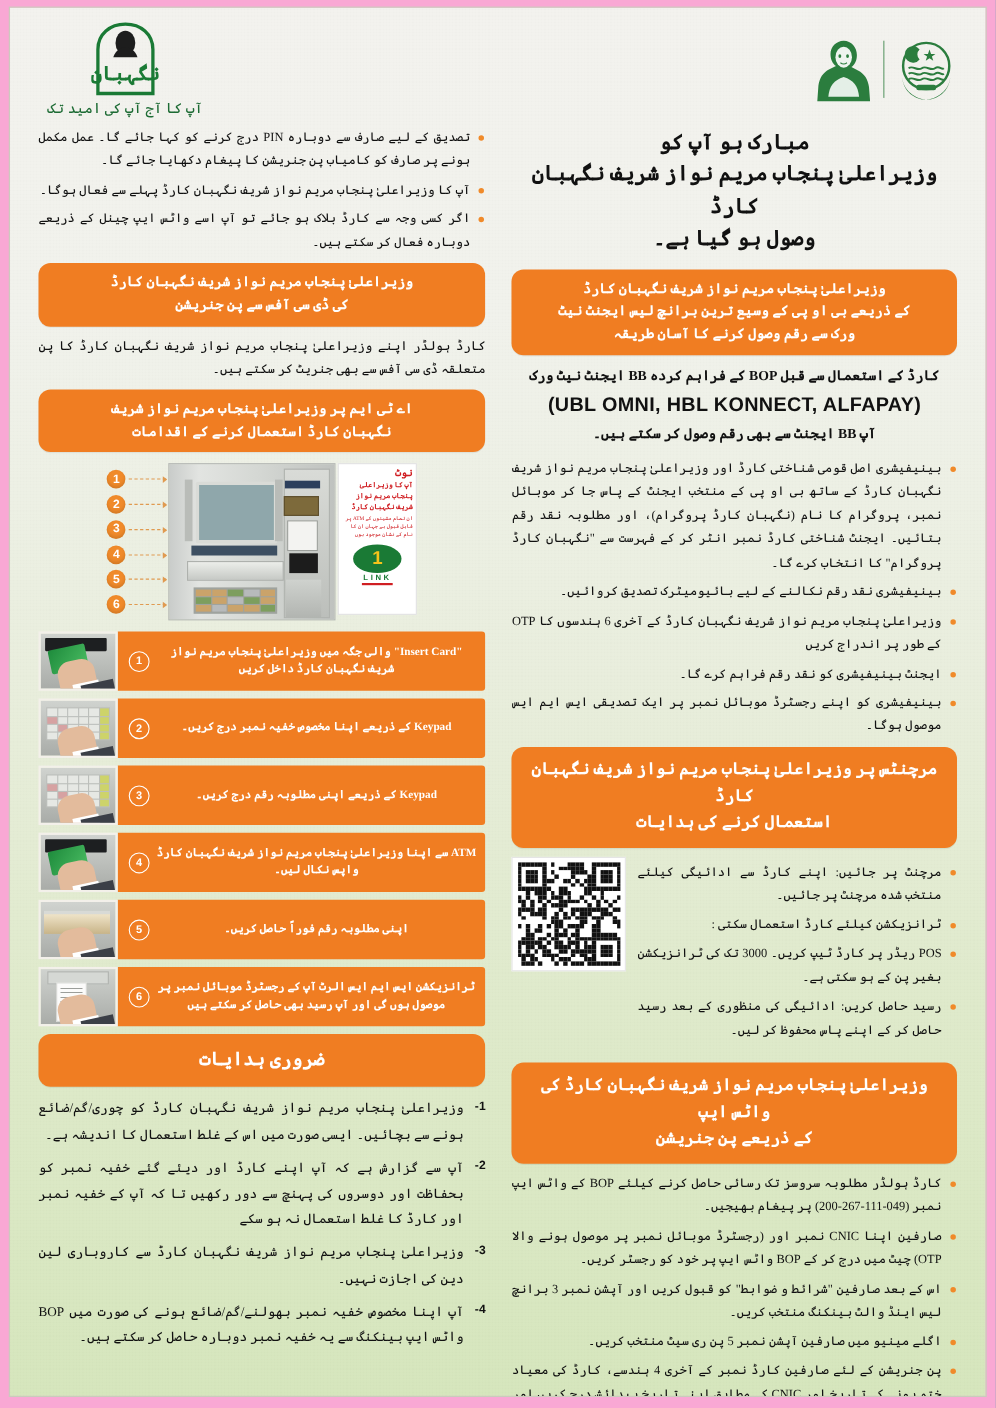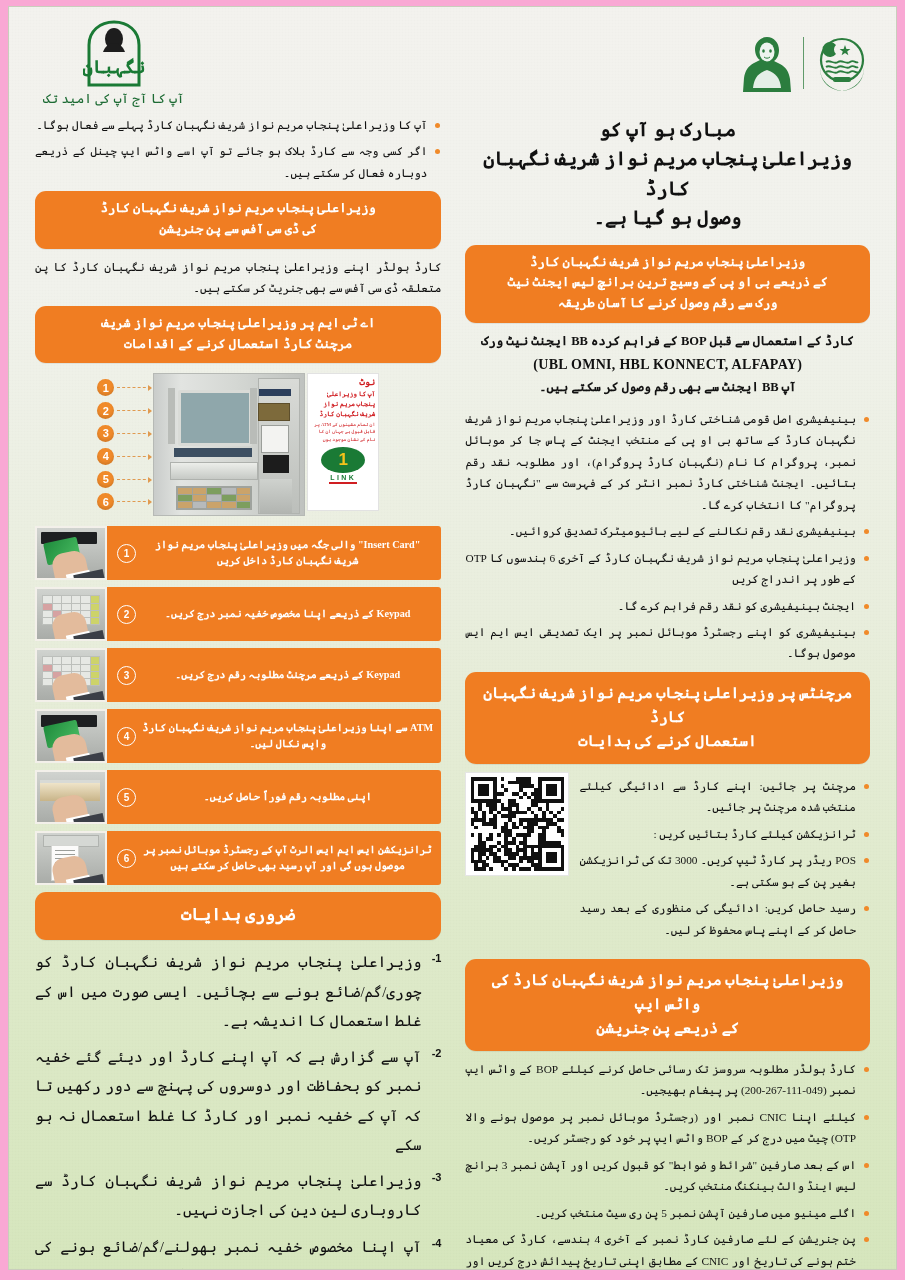"تصدیق کے لیے صارف سے" li { html: none -> <li>تصدیق کے لیے صارف سے دوبارہ PIN درج کرنے کو کہا جائے گا۔ عمل مکمل ہونے پر صارف کو کامیاب پن جنریشن کا پیغام دکھایا جائے گا۔</li> }
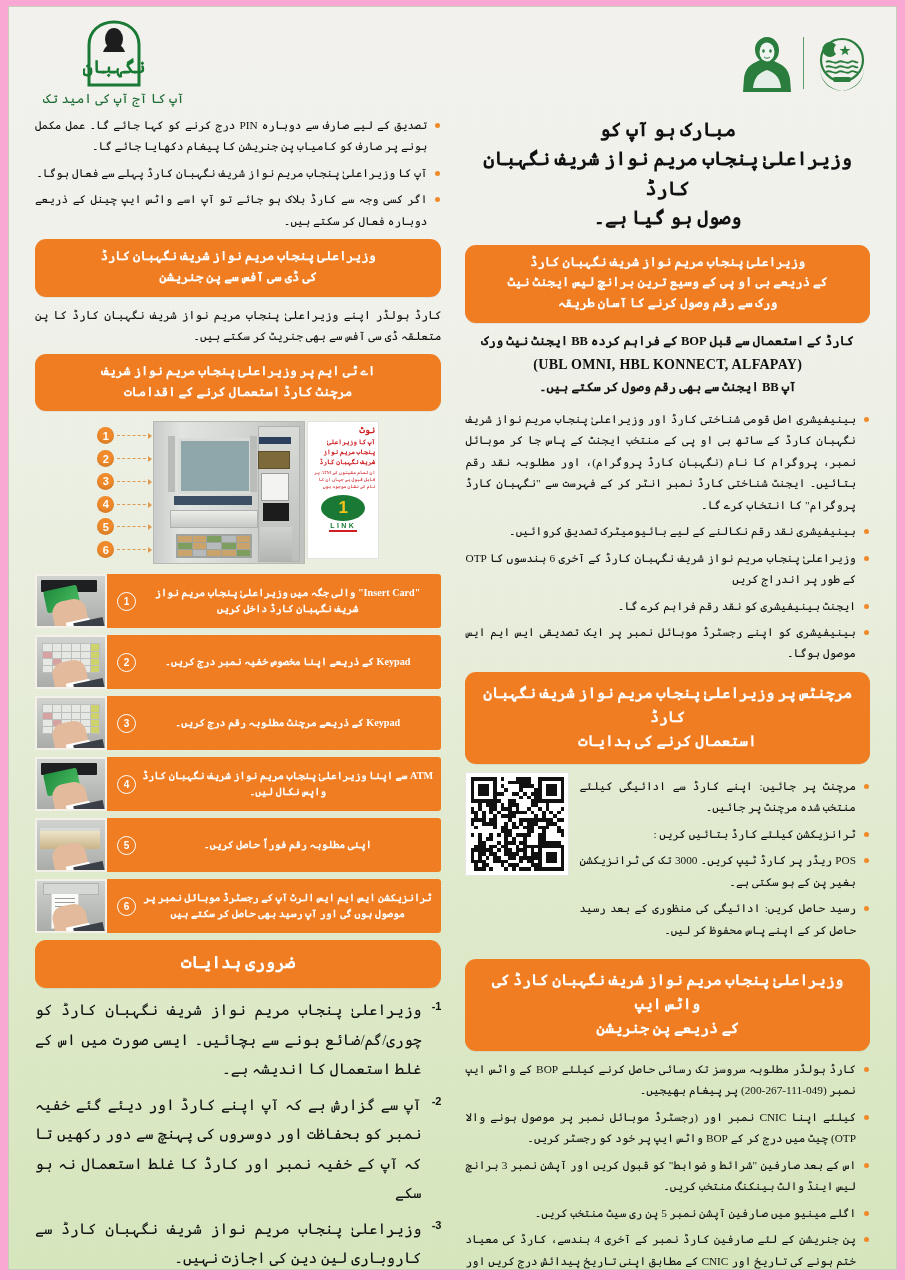"(UBL OMNI, HBL KONNECT, ALFAPAY)" .latin { font-family: Liberation Serif, serif -> Liberation Sans, sans-serif; font-size: 14px -> 18px }
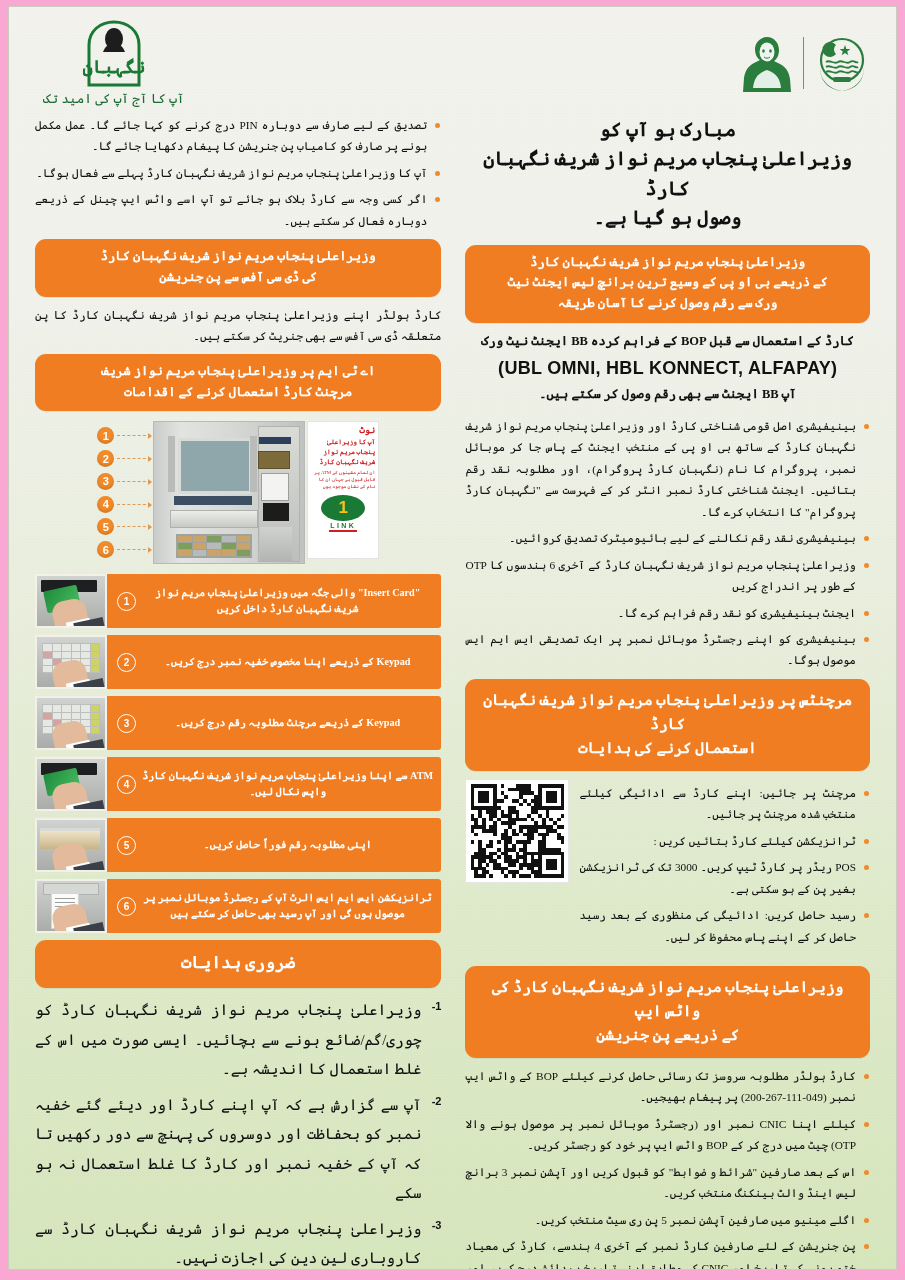"مرچنٹ کارڈ استعمال کرنے کے" div { text: مرچنٹ -> نگہبان }
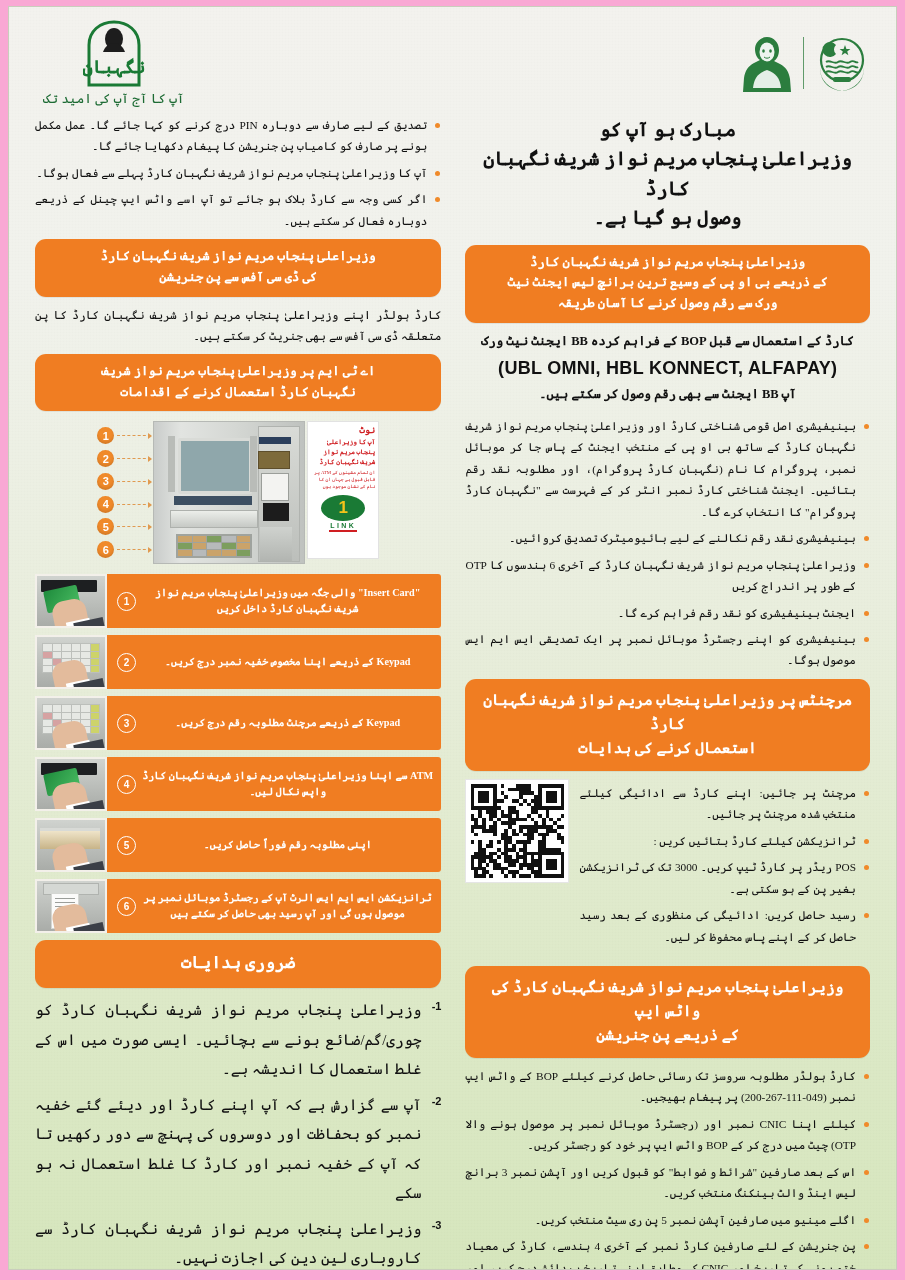"Keypad کے ذریعے مرچنٹ مطلوبہ" div.step-text { text: مرچنٹ -> اپنی }
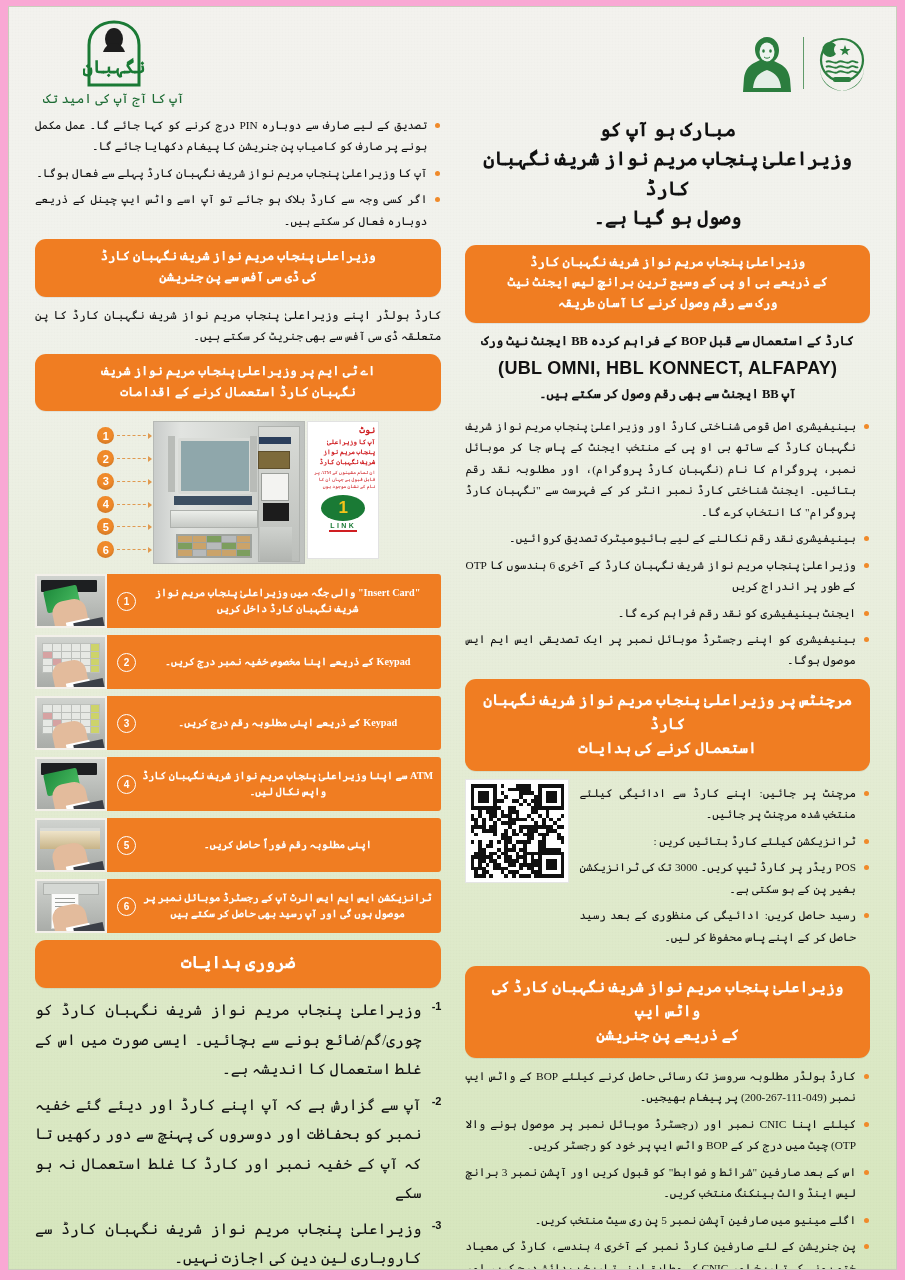"ٹرانزیکشن کیلئے کارڈ بتائیں کریں" li { text: بتائیں کریں -> استعمال سکتی }
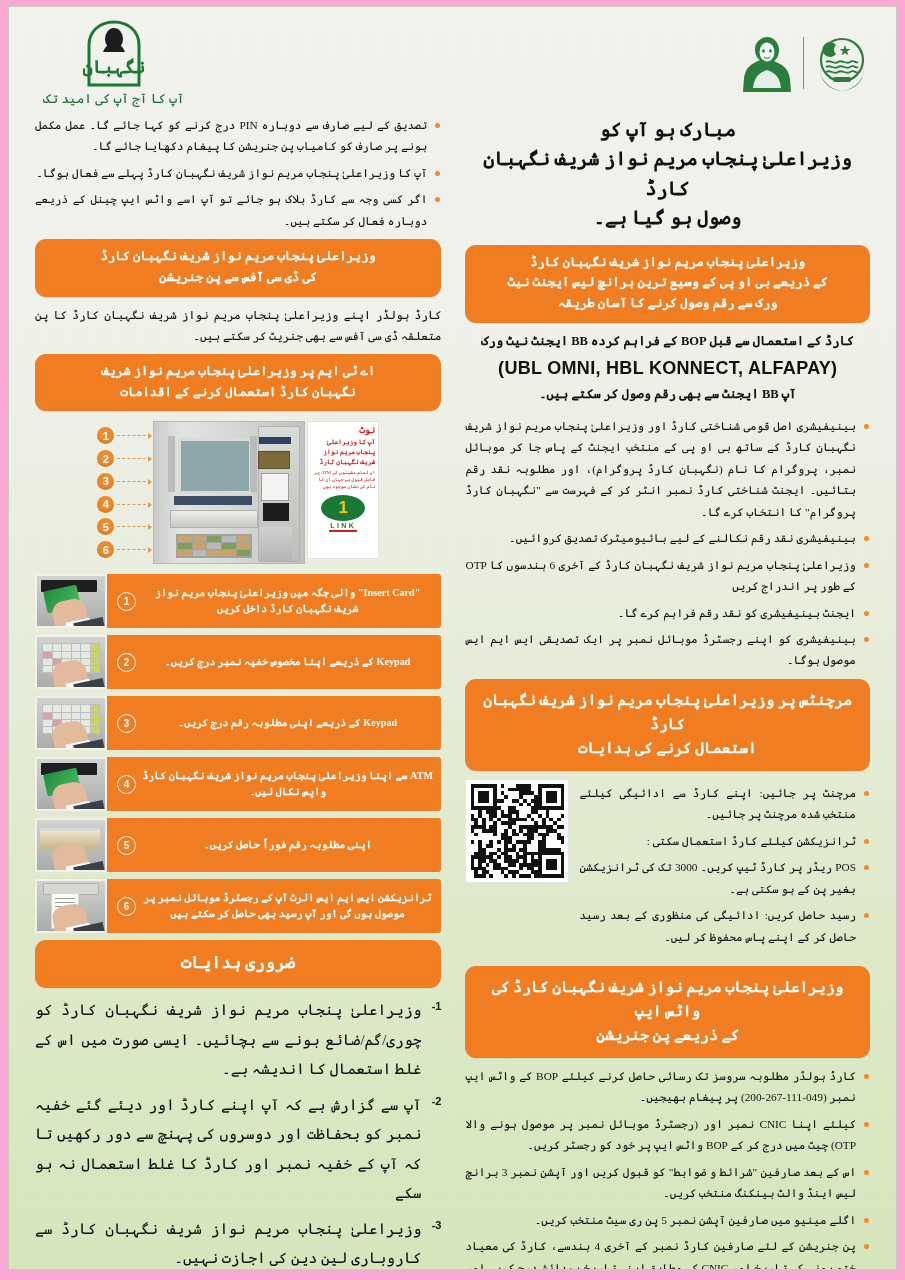"وزیراعلیٰ پنجاب مریم نواز شریف نگہبان کارڈ کو" ol.numlist > li { font-size: 15px -> 12px }
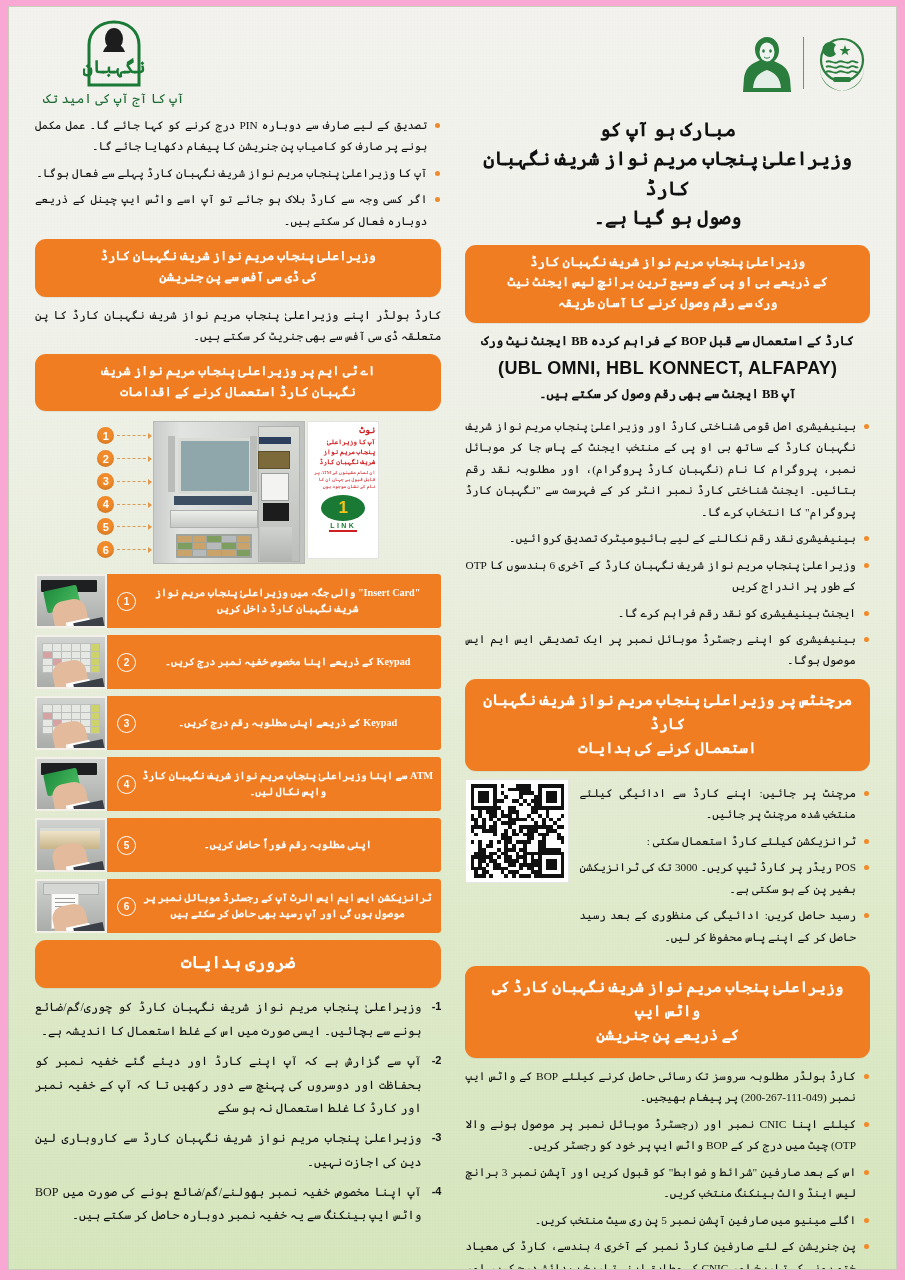"کیلئے اپنا CNIC نمبر اور" li { text: کیلئے -> صارفین }
